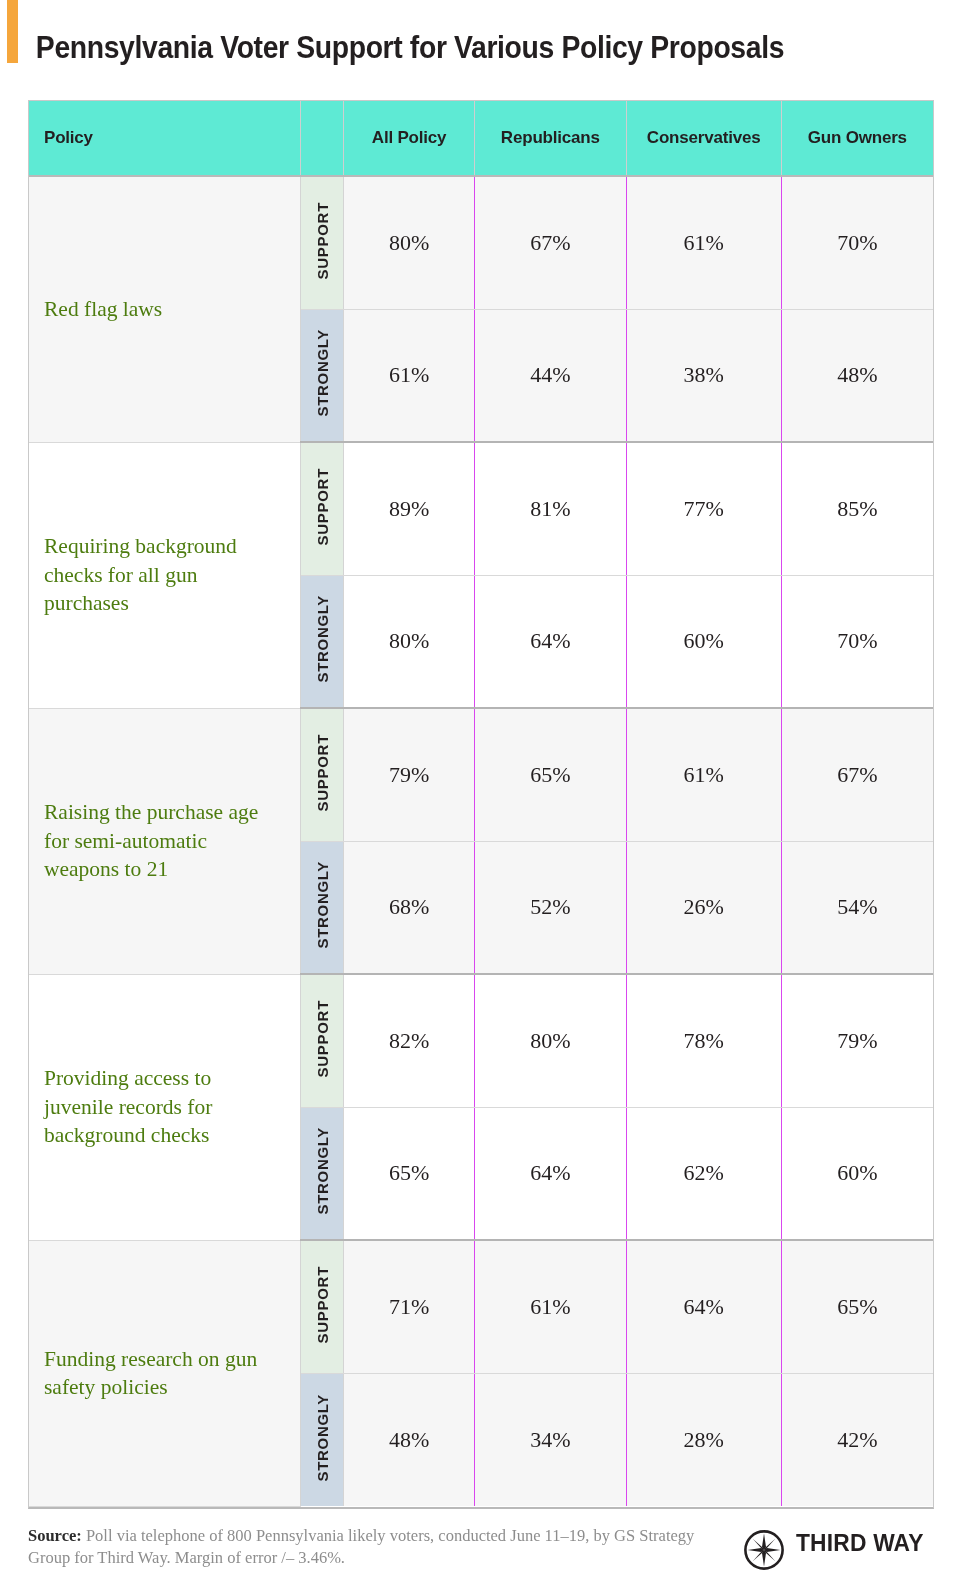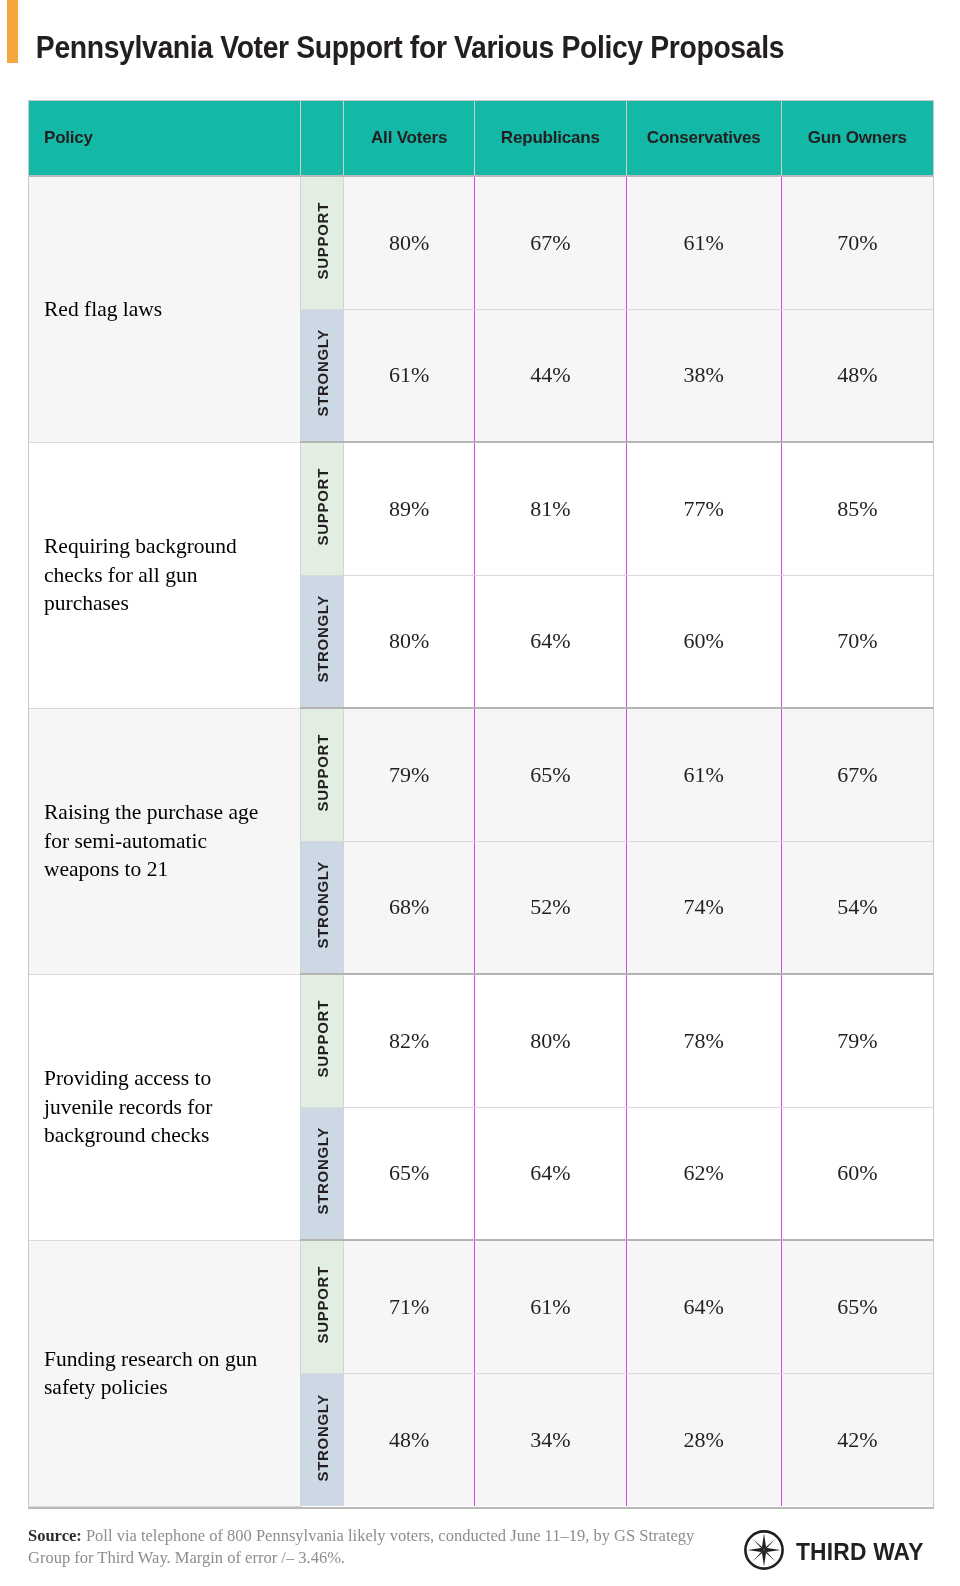"Policy" thead th { background: #14b8a6 -> #5eead4 }
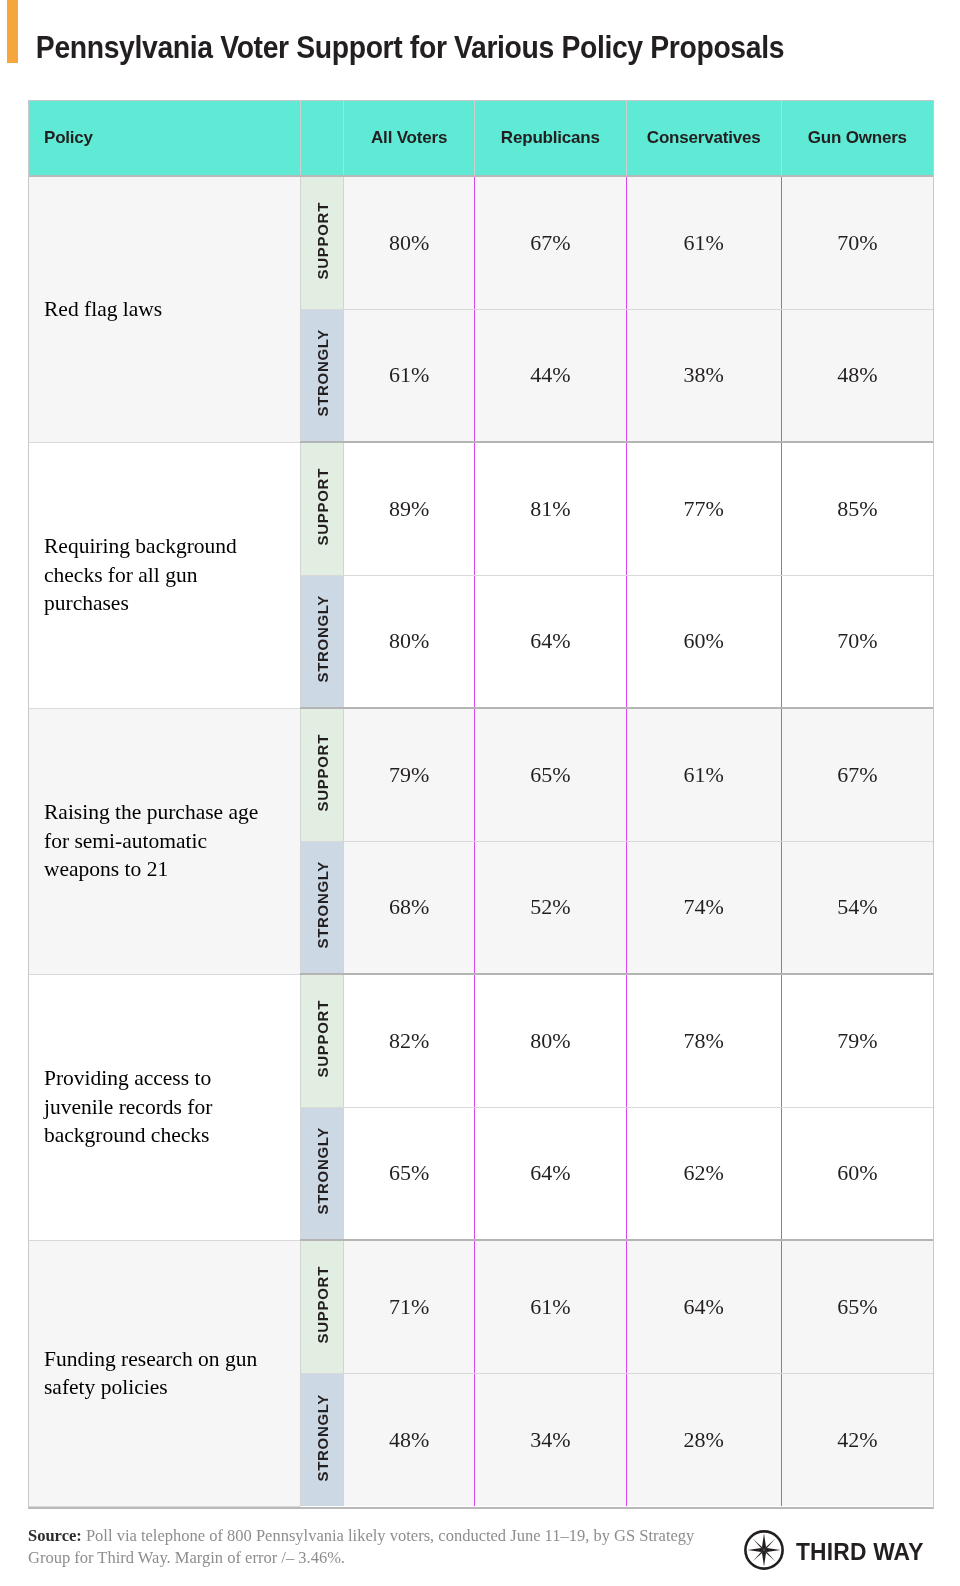"All Voters" th { text: Voters -> Policy }
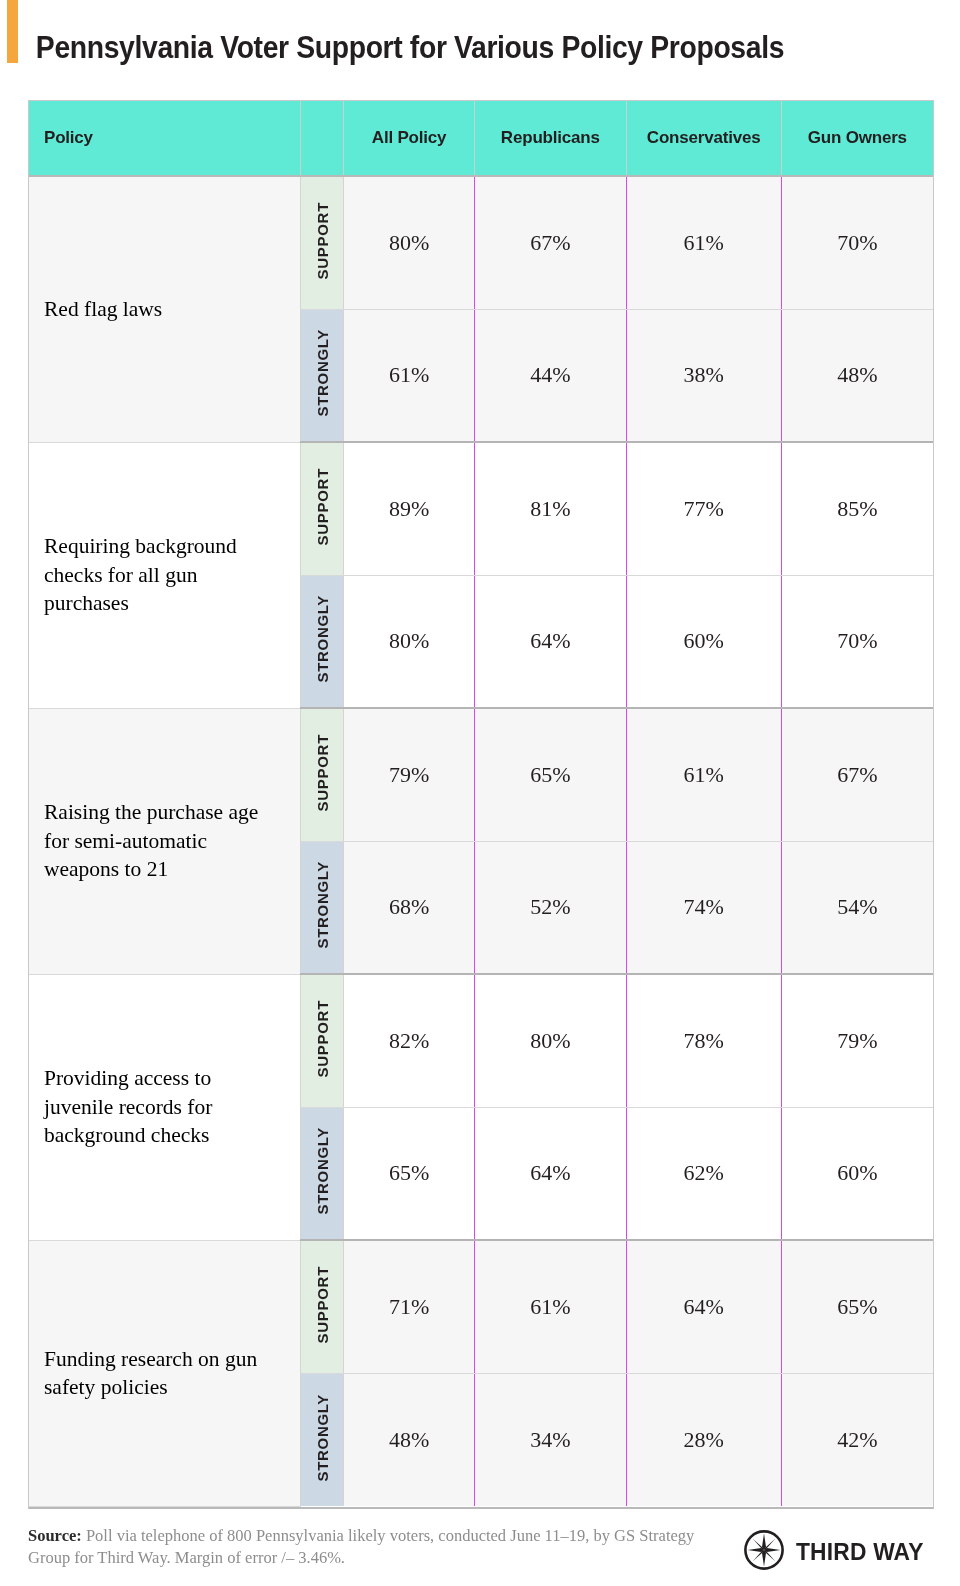"Red flag laws" td.policy { color: #000000 -> #4d7c0f }
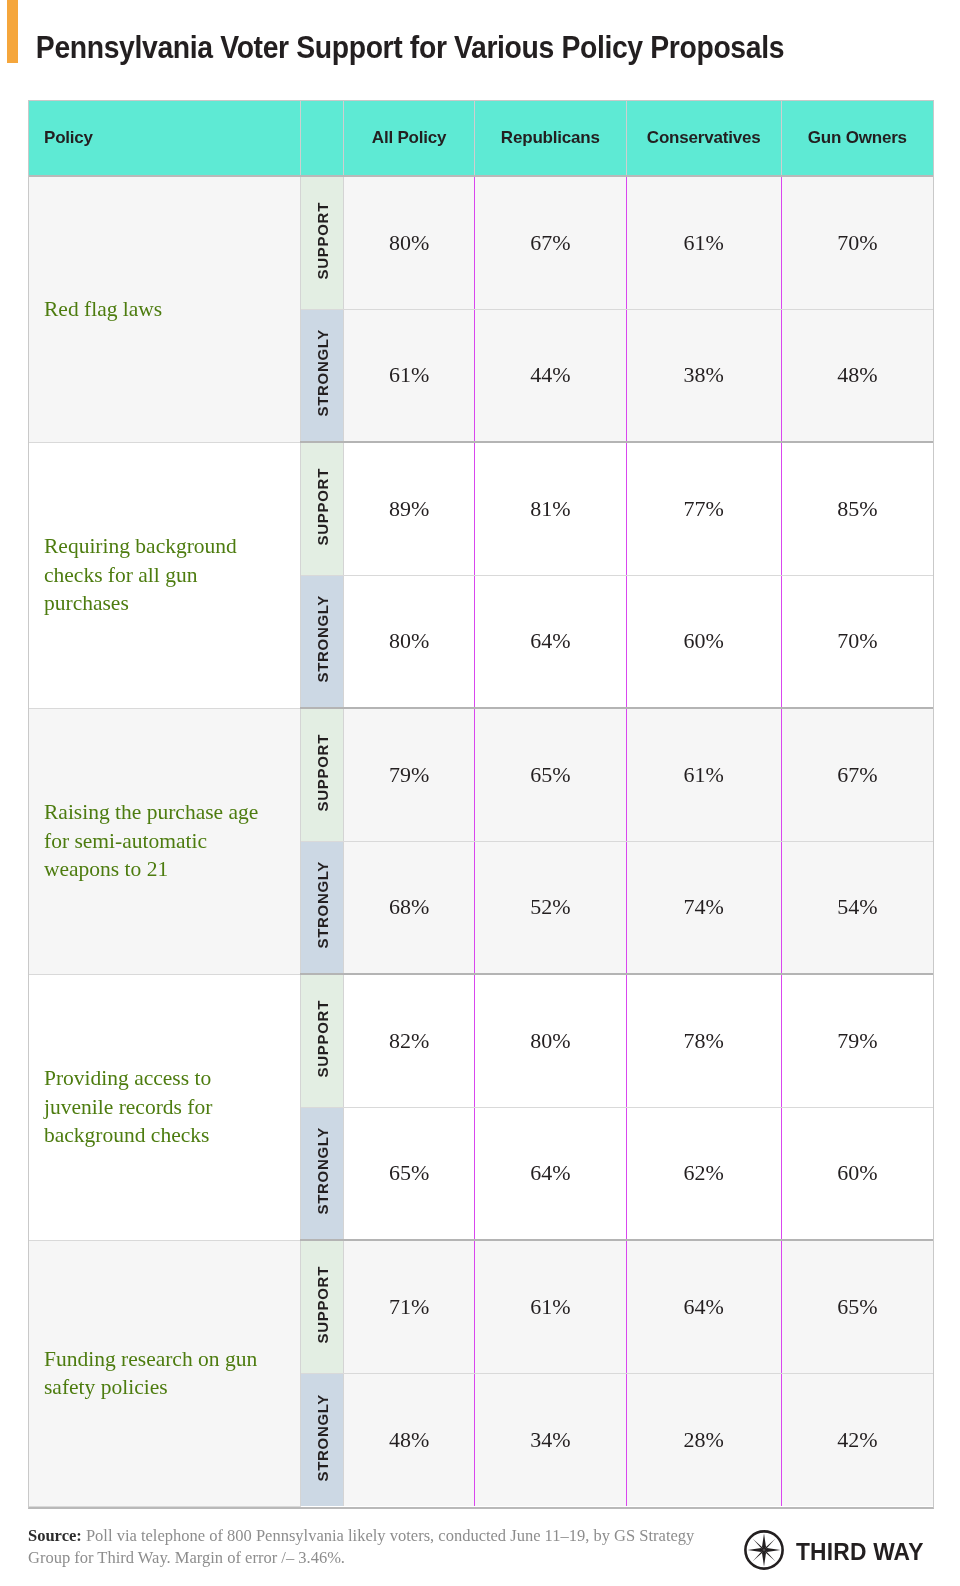"74%" td.val { text: 74% -> 26% }
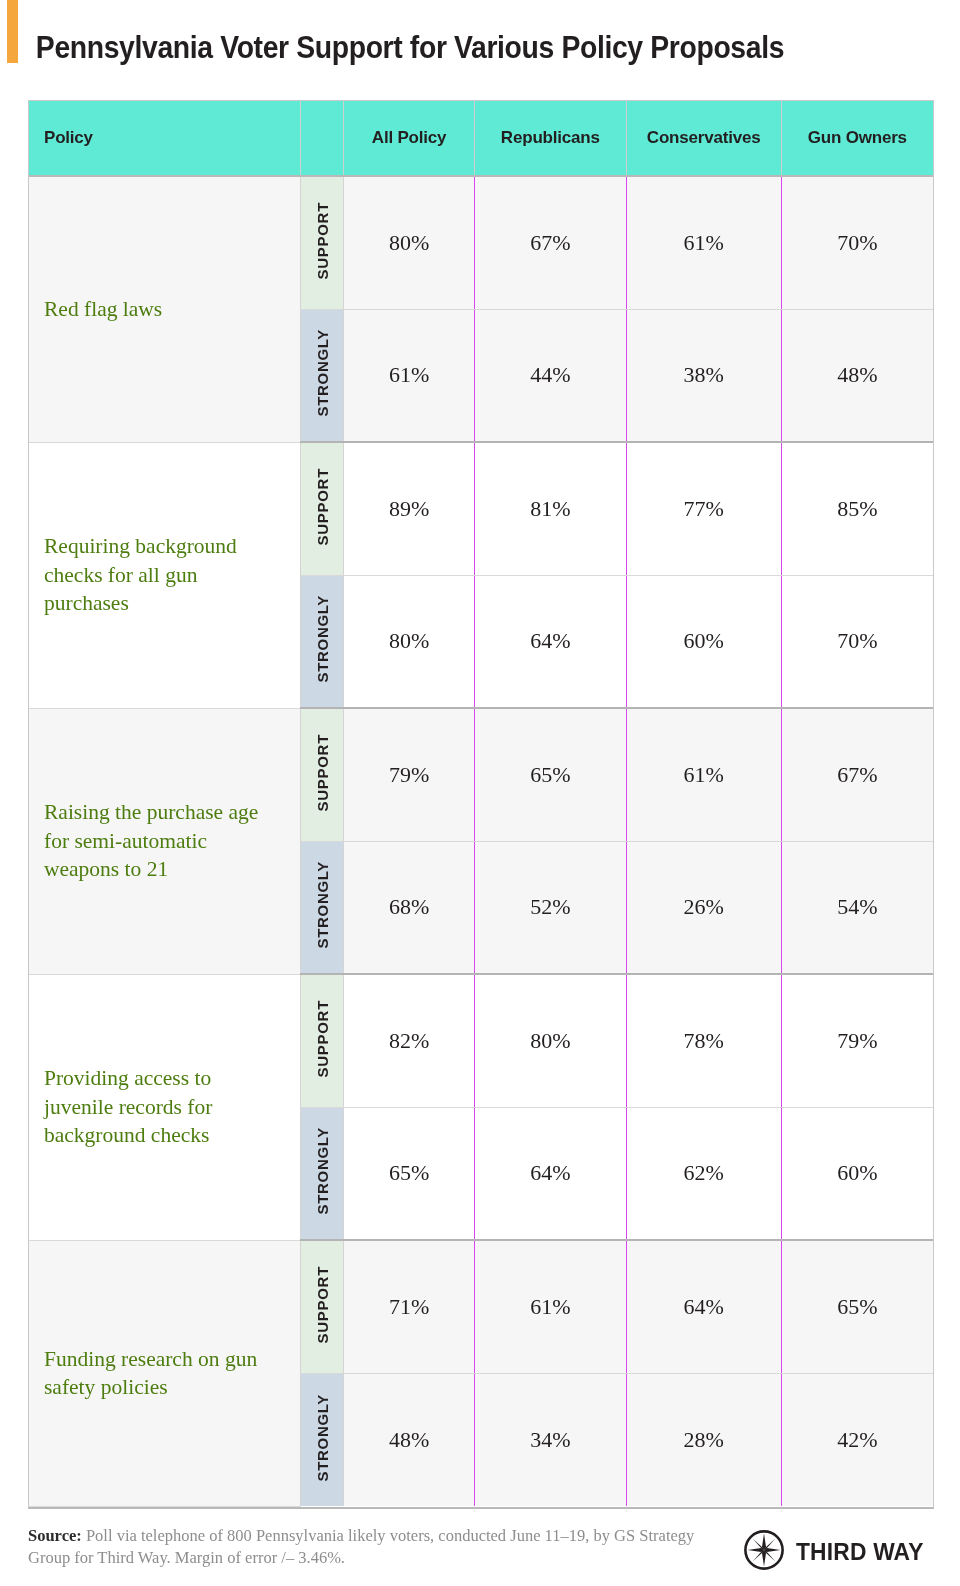"THIRD WAY" .brand { align-items: center -> none }
